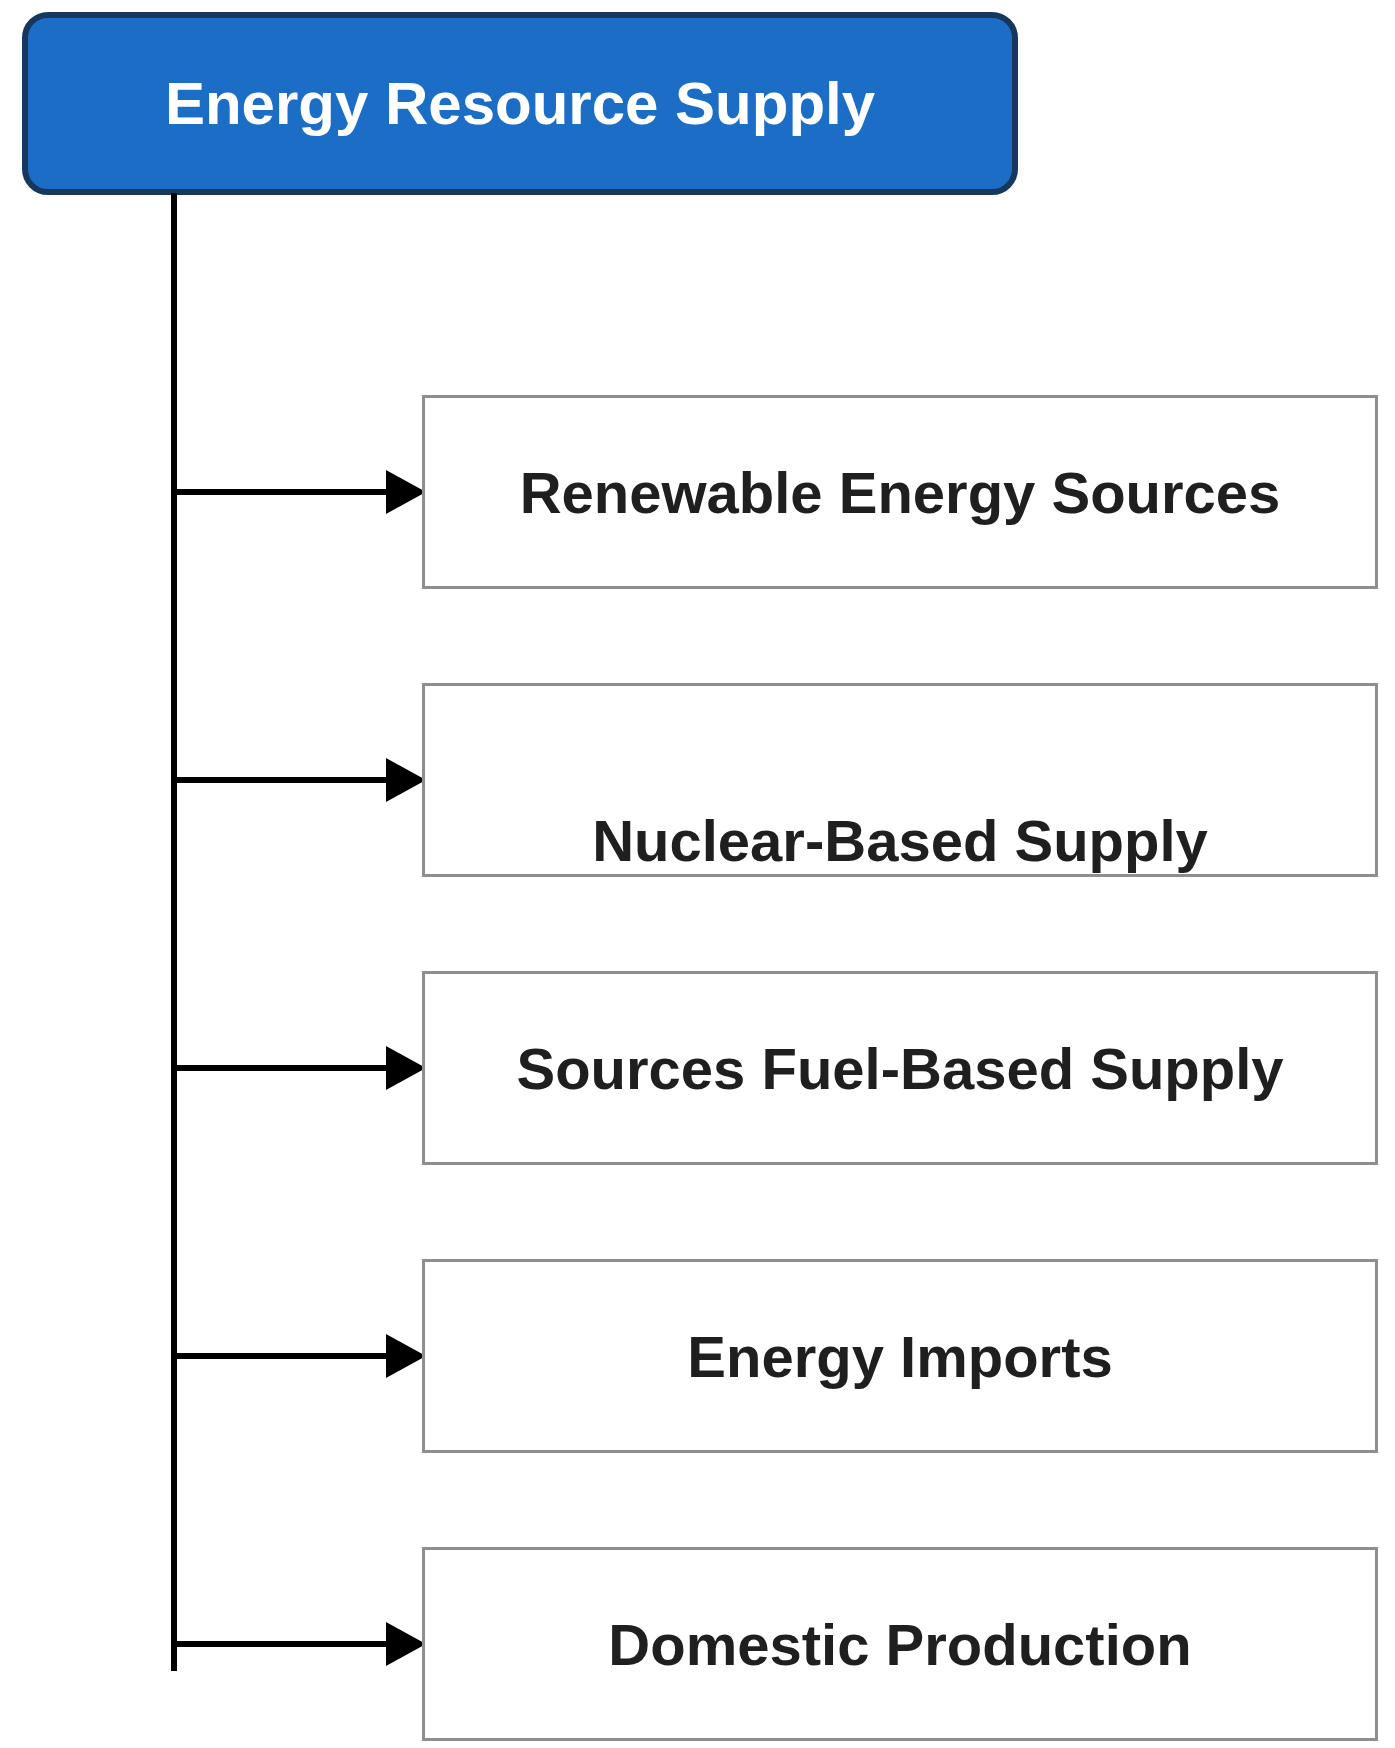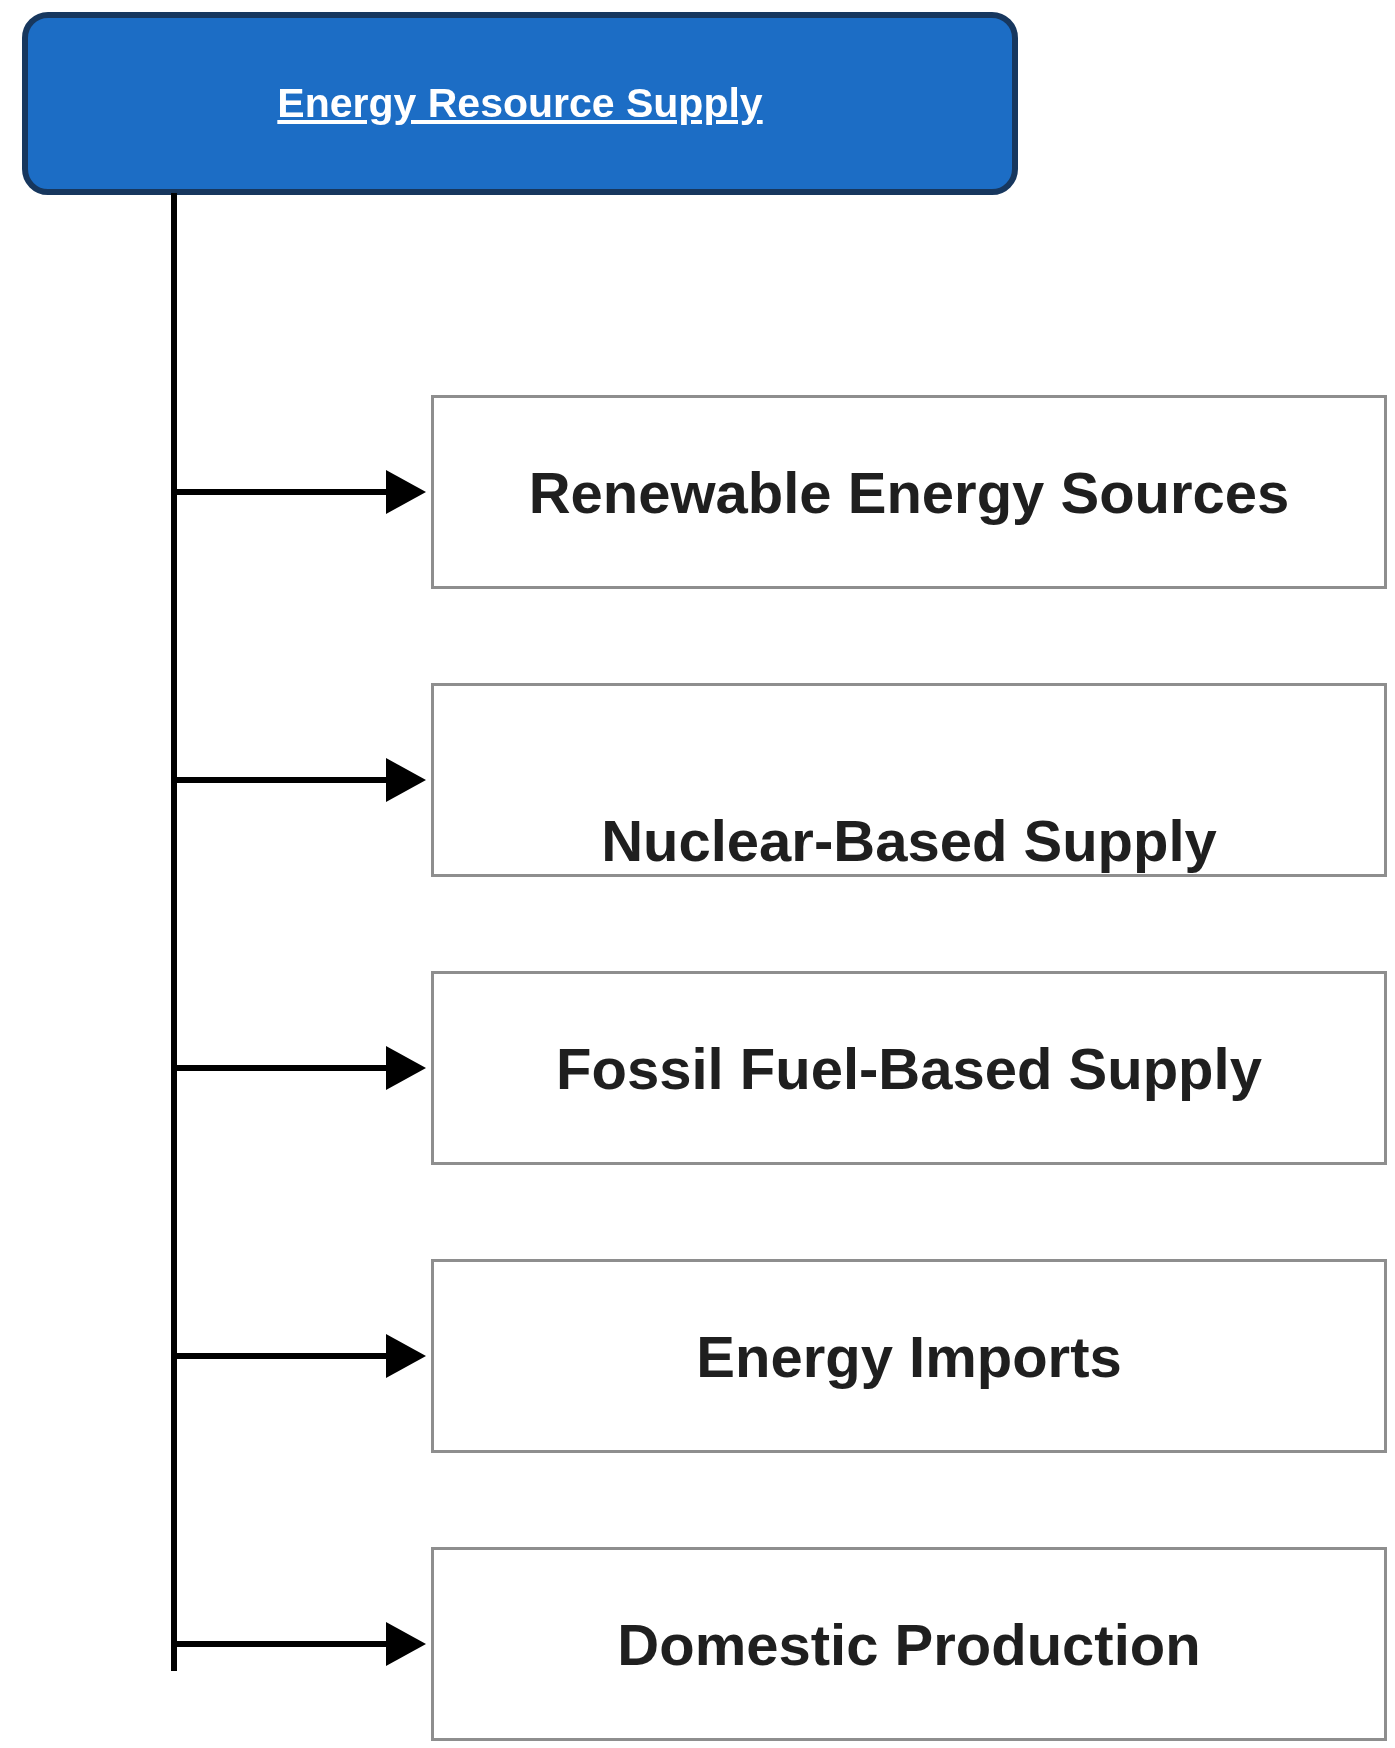"Energy Resource Supply" .root-label { font-size: 41px -> 60px; text-decoration: underline -> none }
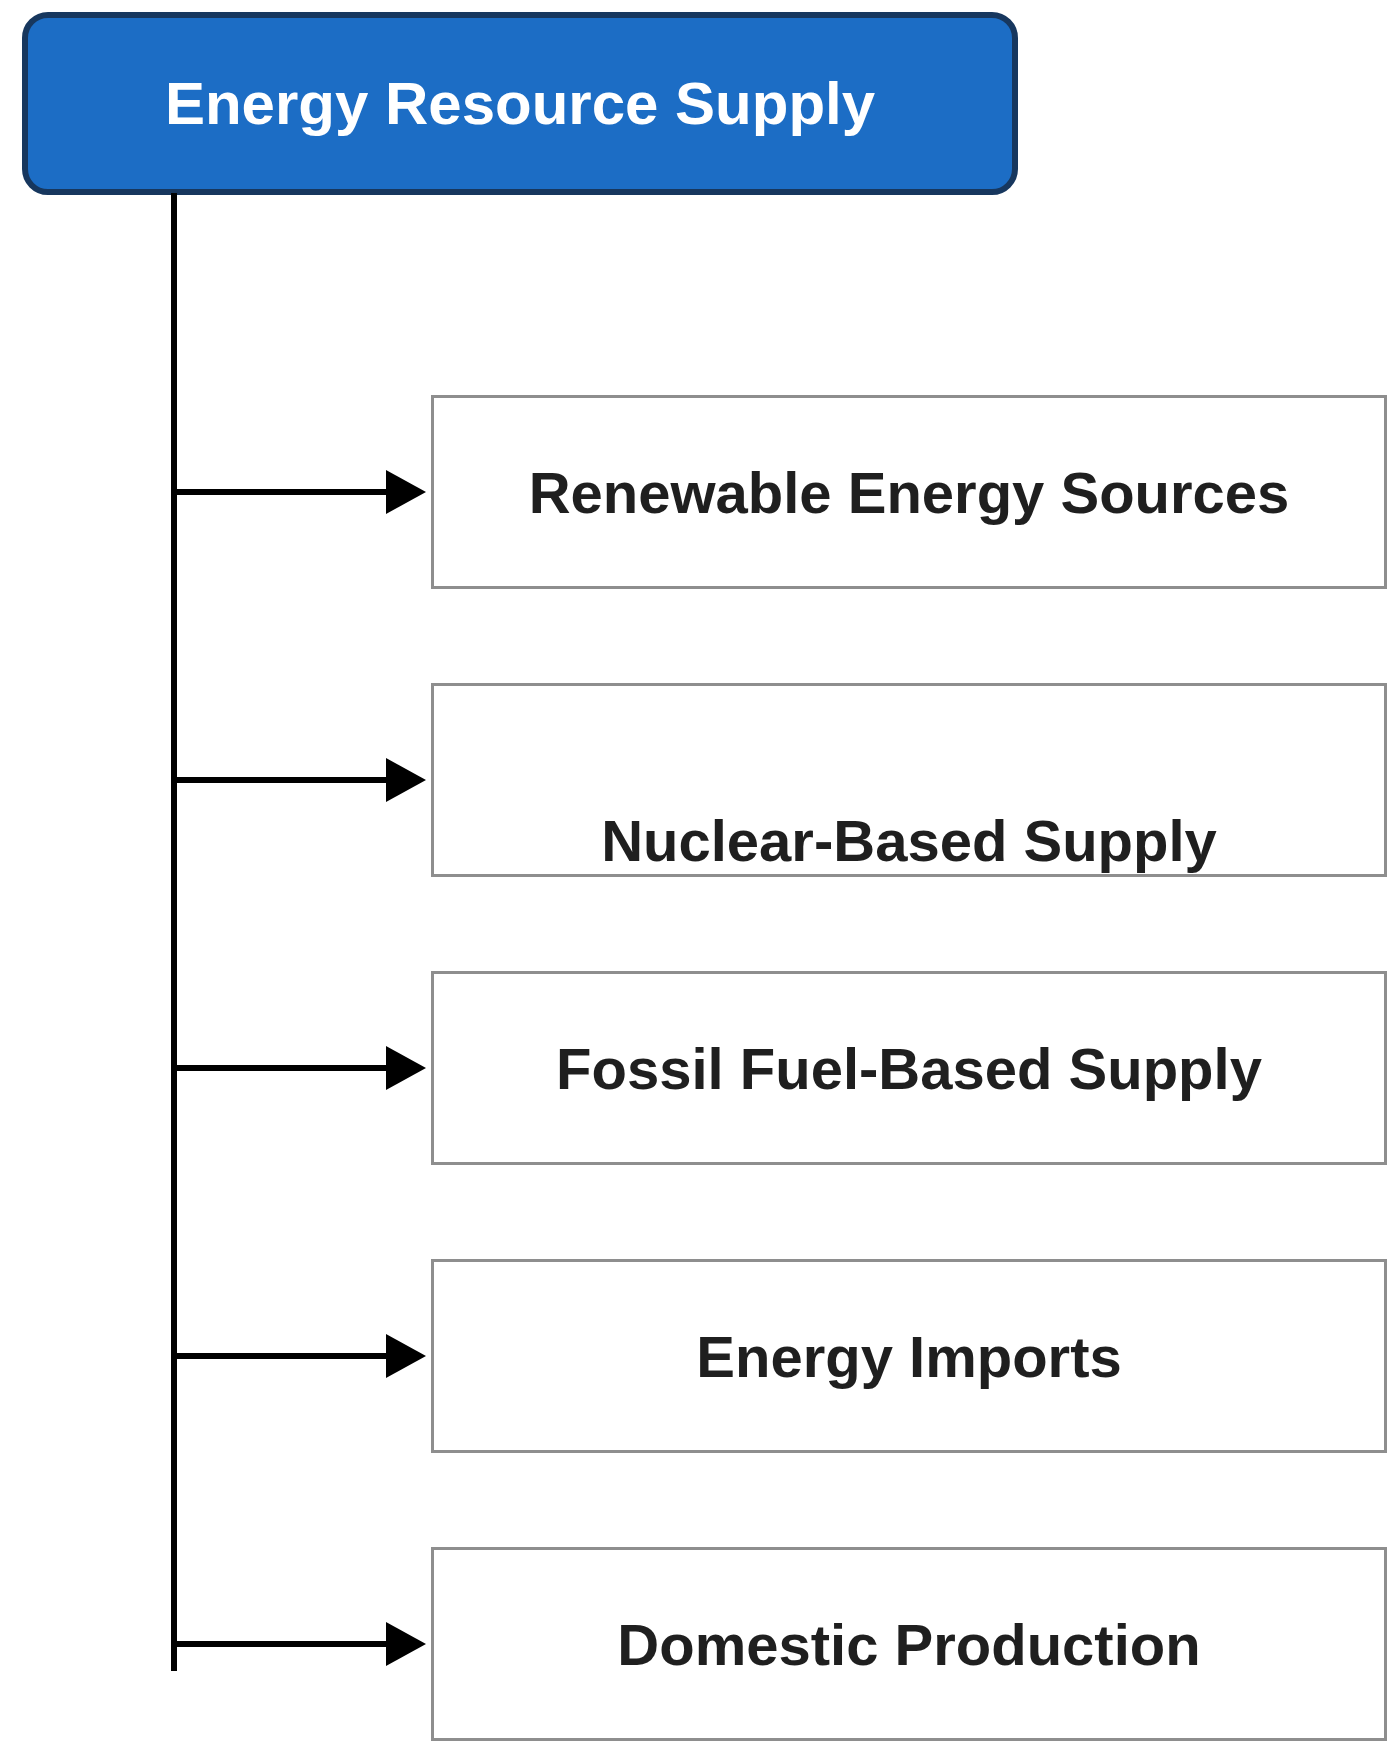"Renewable Energy Sources" .child-box { margin-left: 9px -> none }
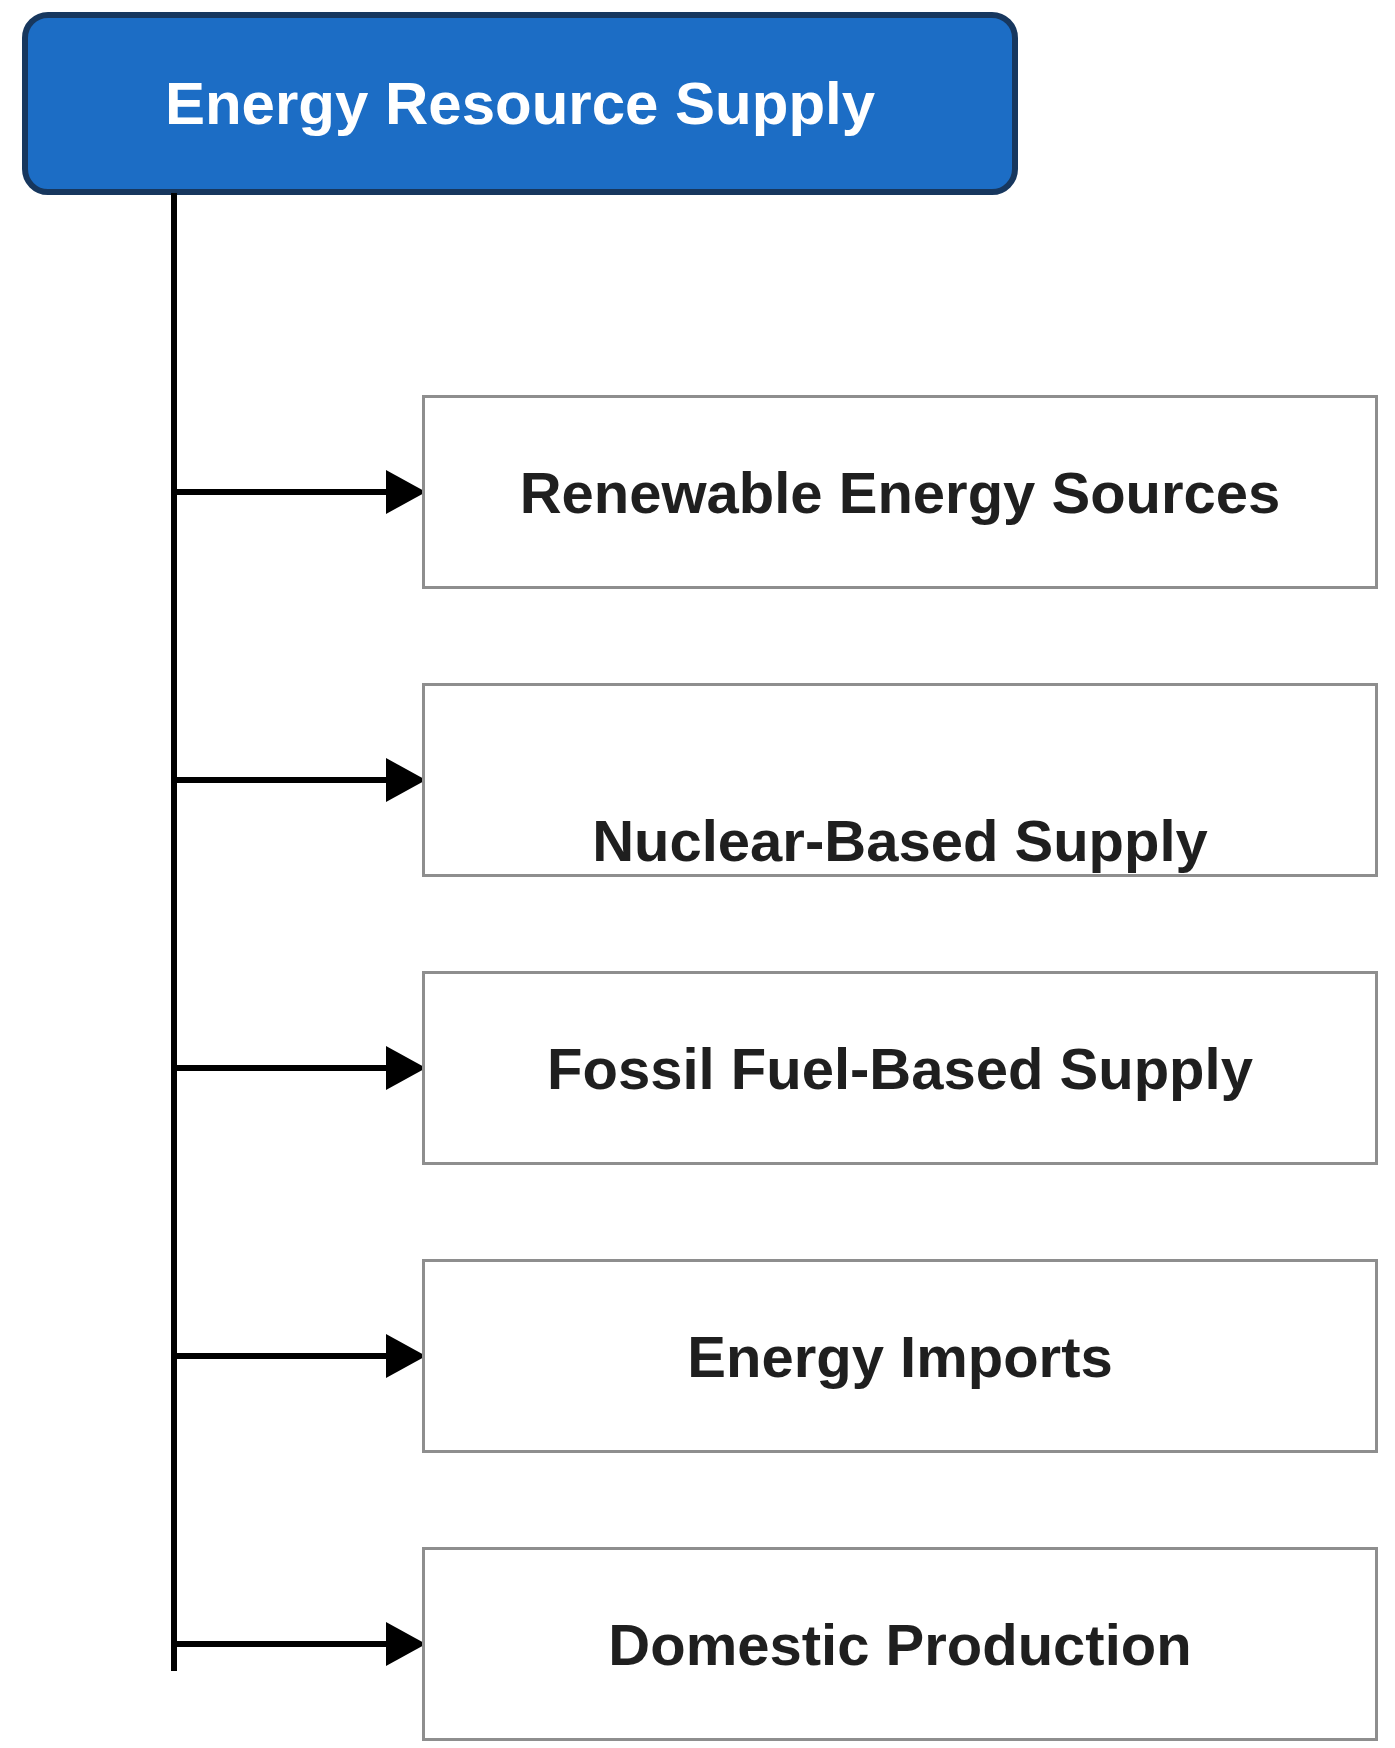"Fossil Fuel-Based Supply" span.child-label { text: Fossil -> Sources }
